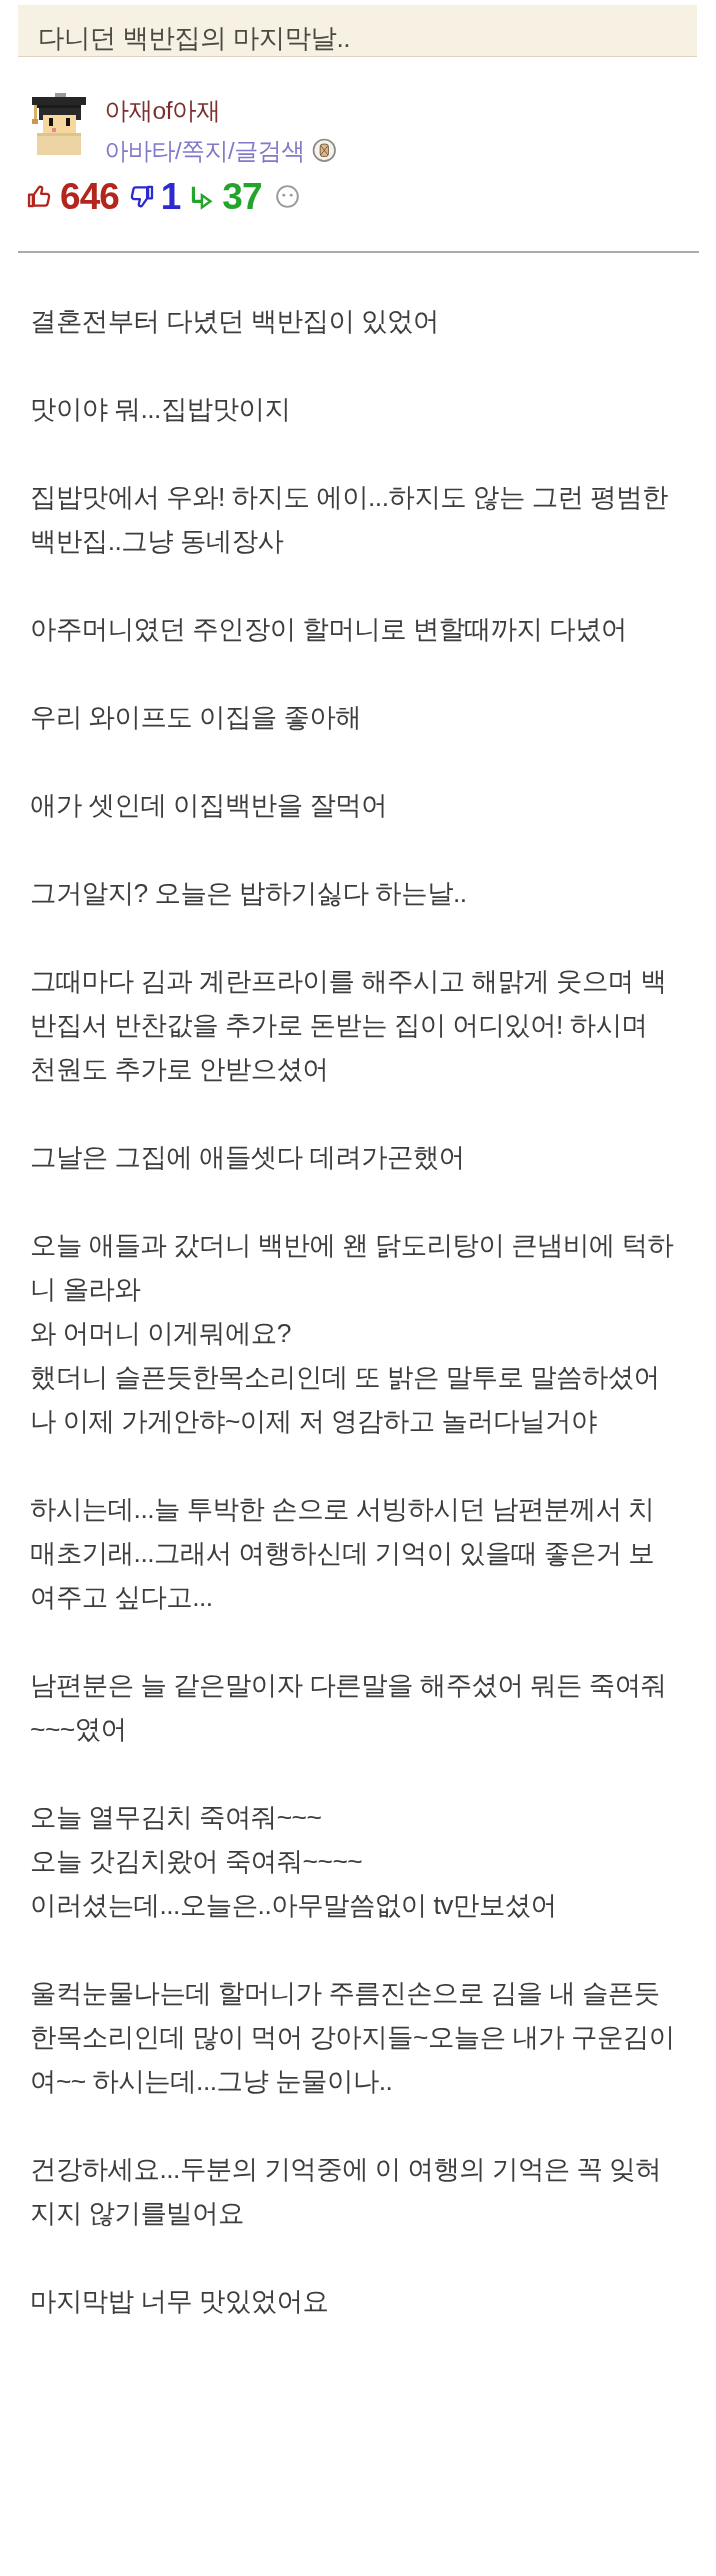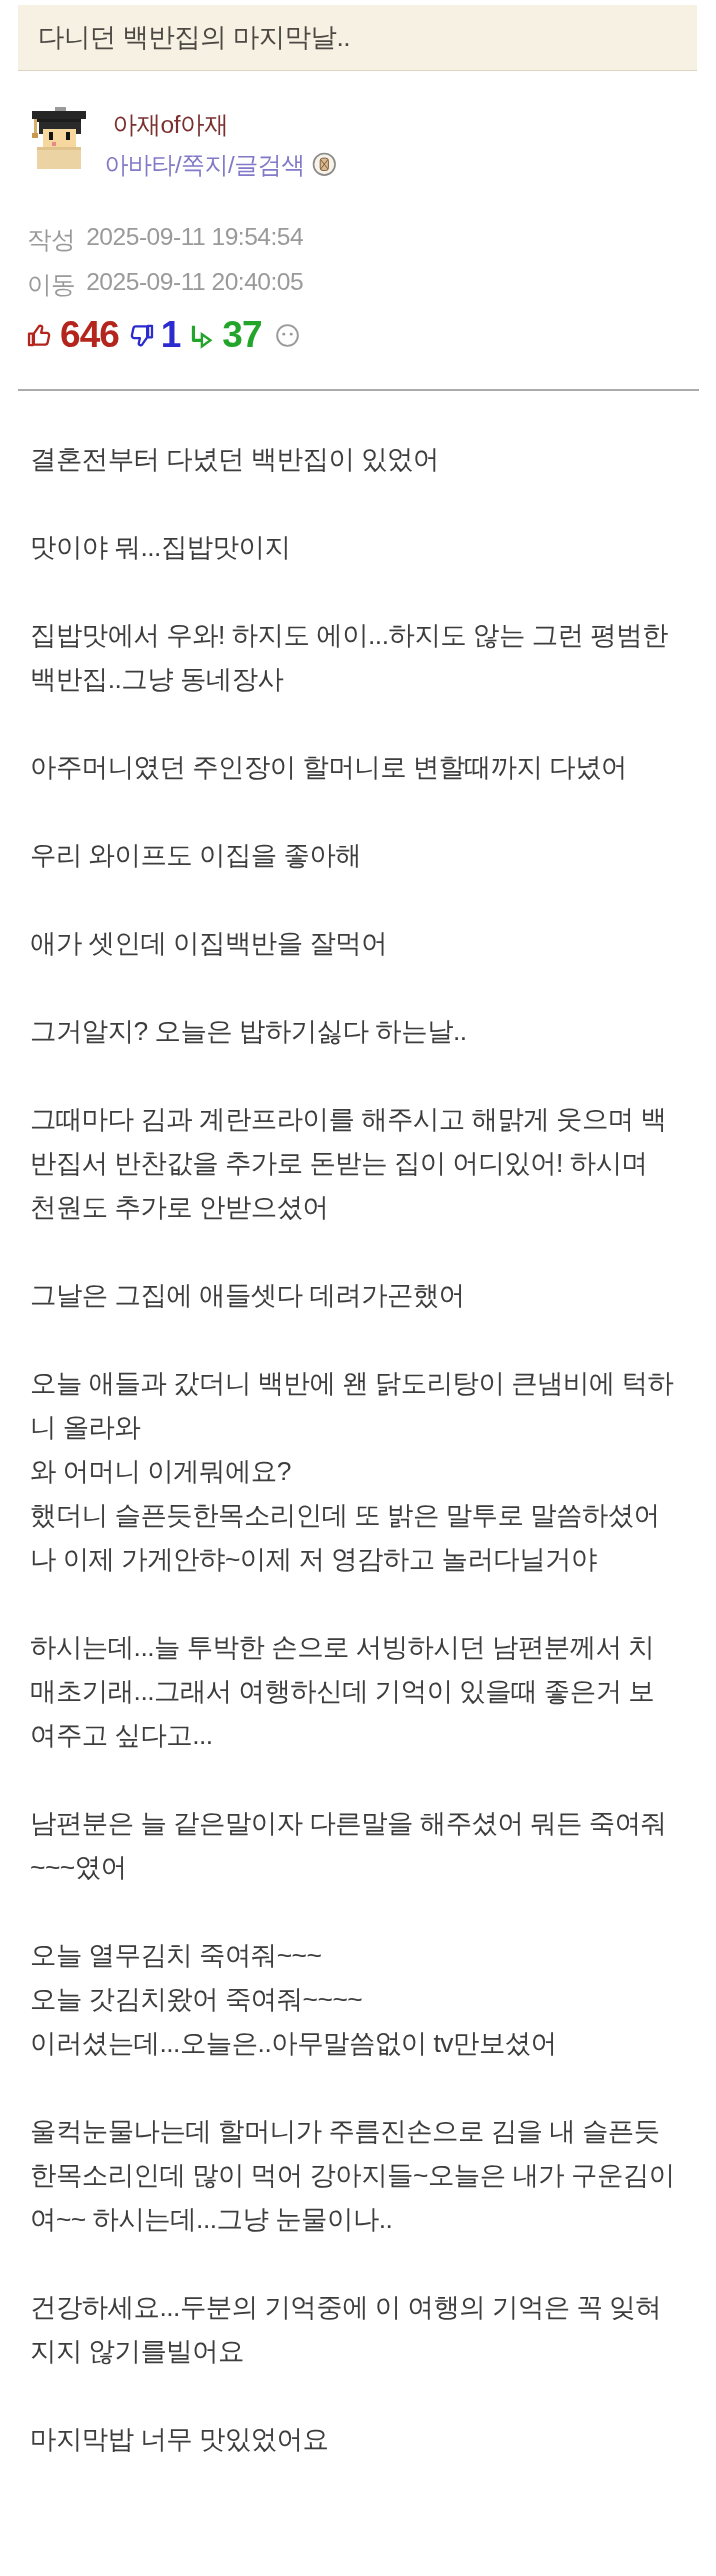"다니던 백반집의 마지막날.." .title-bar { align-items: center -> flex-end; height: 66px -> 52px }
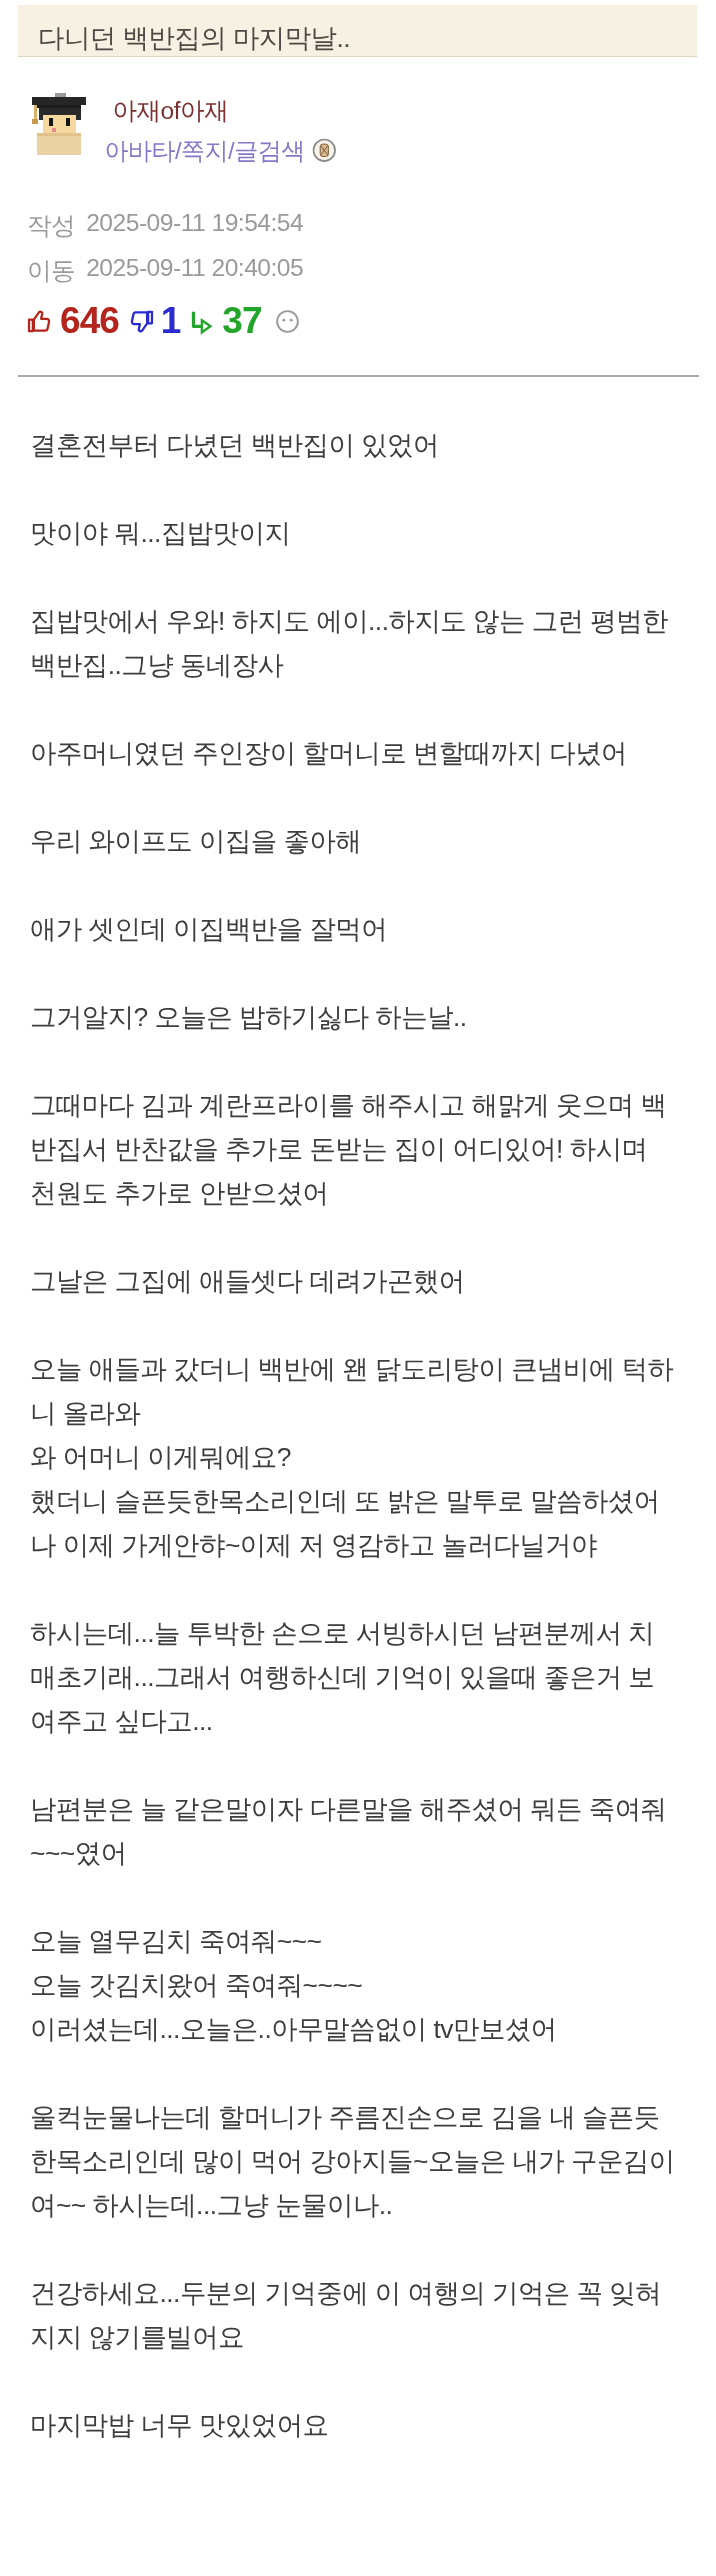"아재of아재" .author-name { margin-left: 8px -> none }
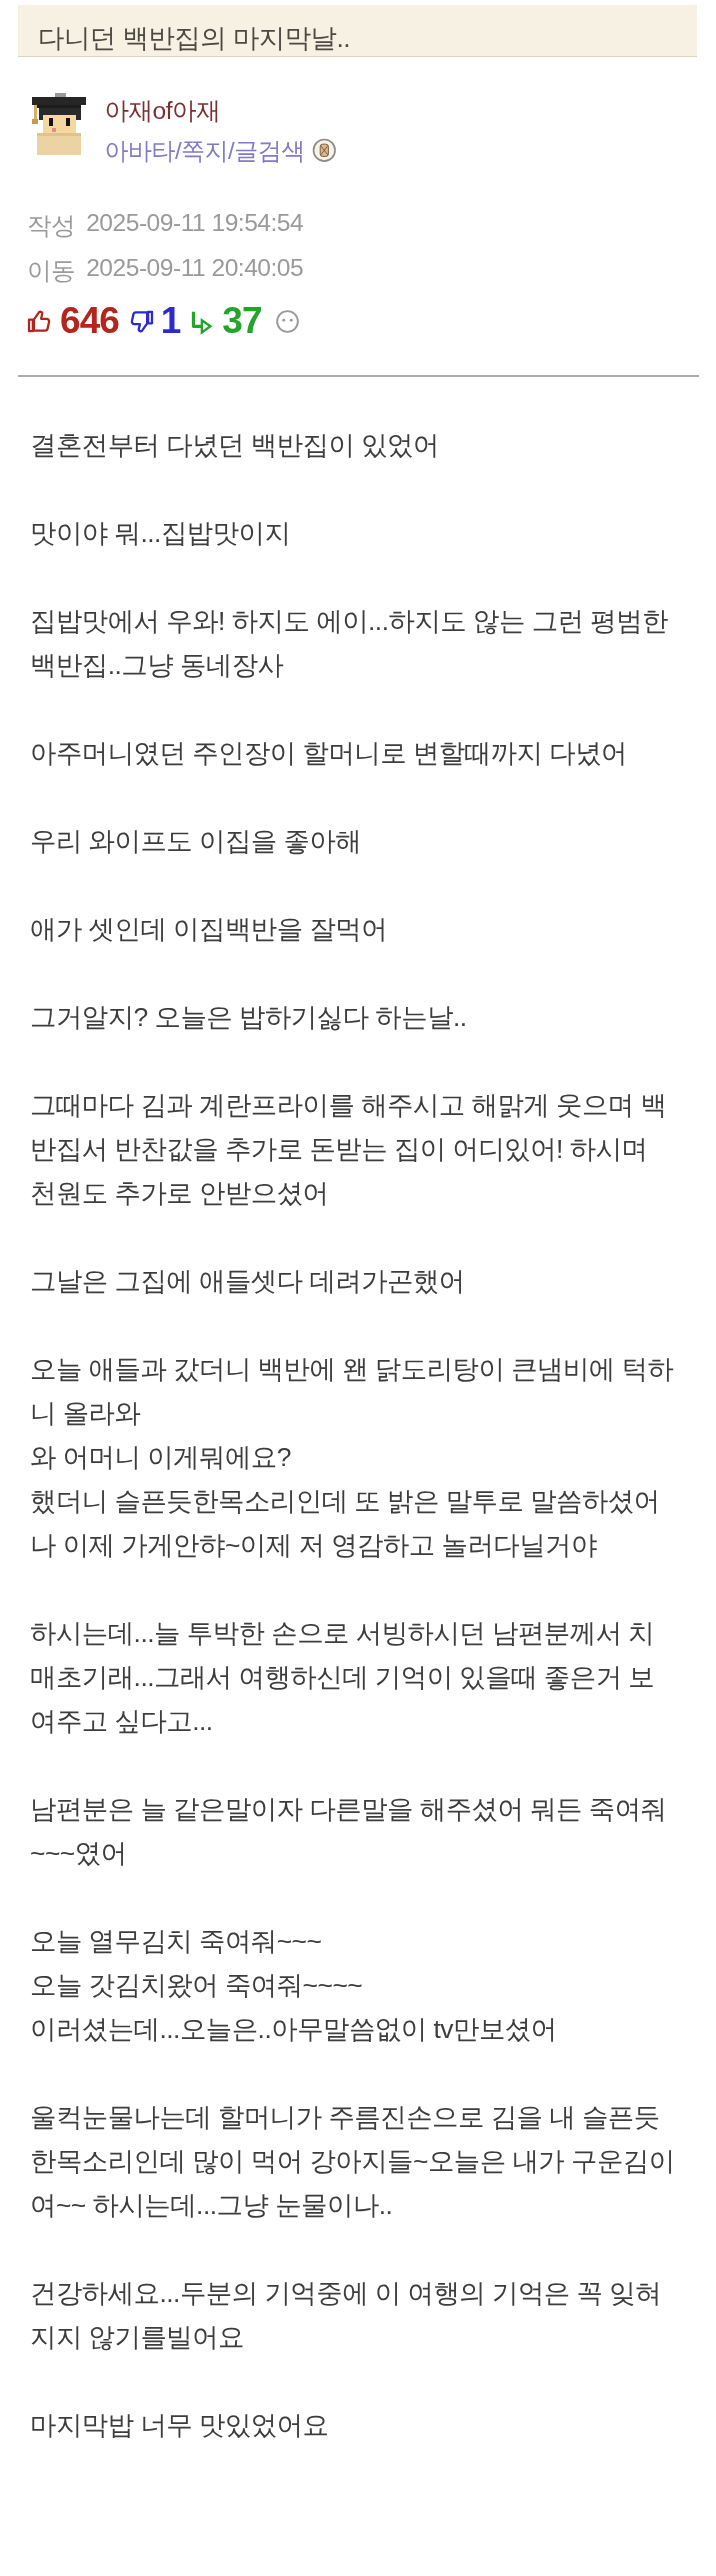"작성" div.meta { html: <div> <div> <span>작성</span> <span>2025-09-11 19:54:54</span> </div> <div> <span>이동</span> <span>2025-09-11 20:40:05</span> </div> </div> -> none }
